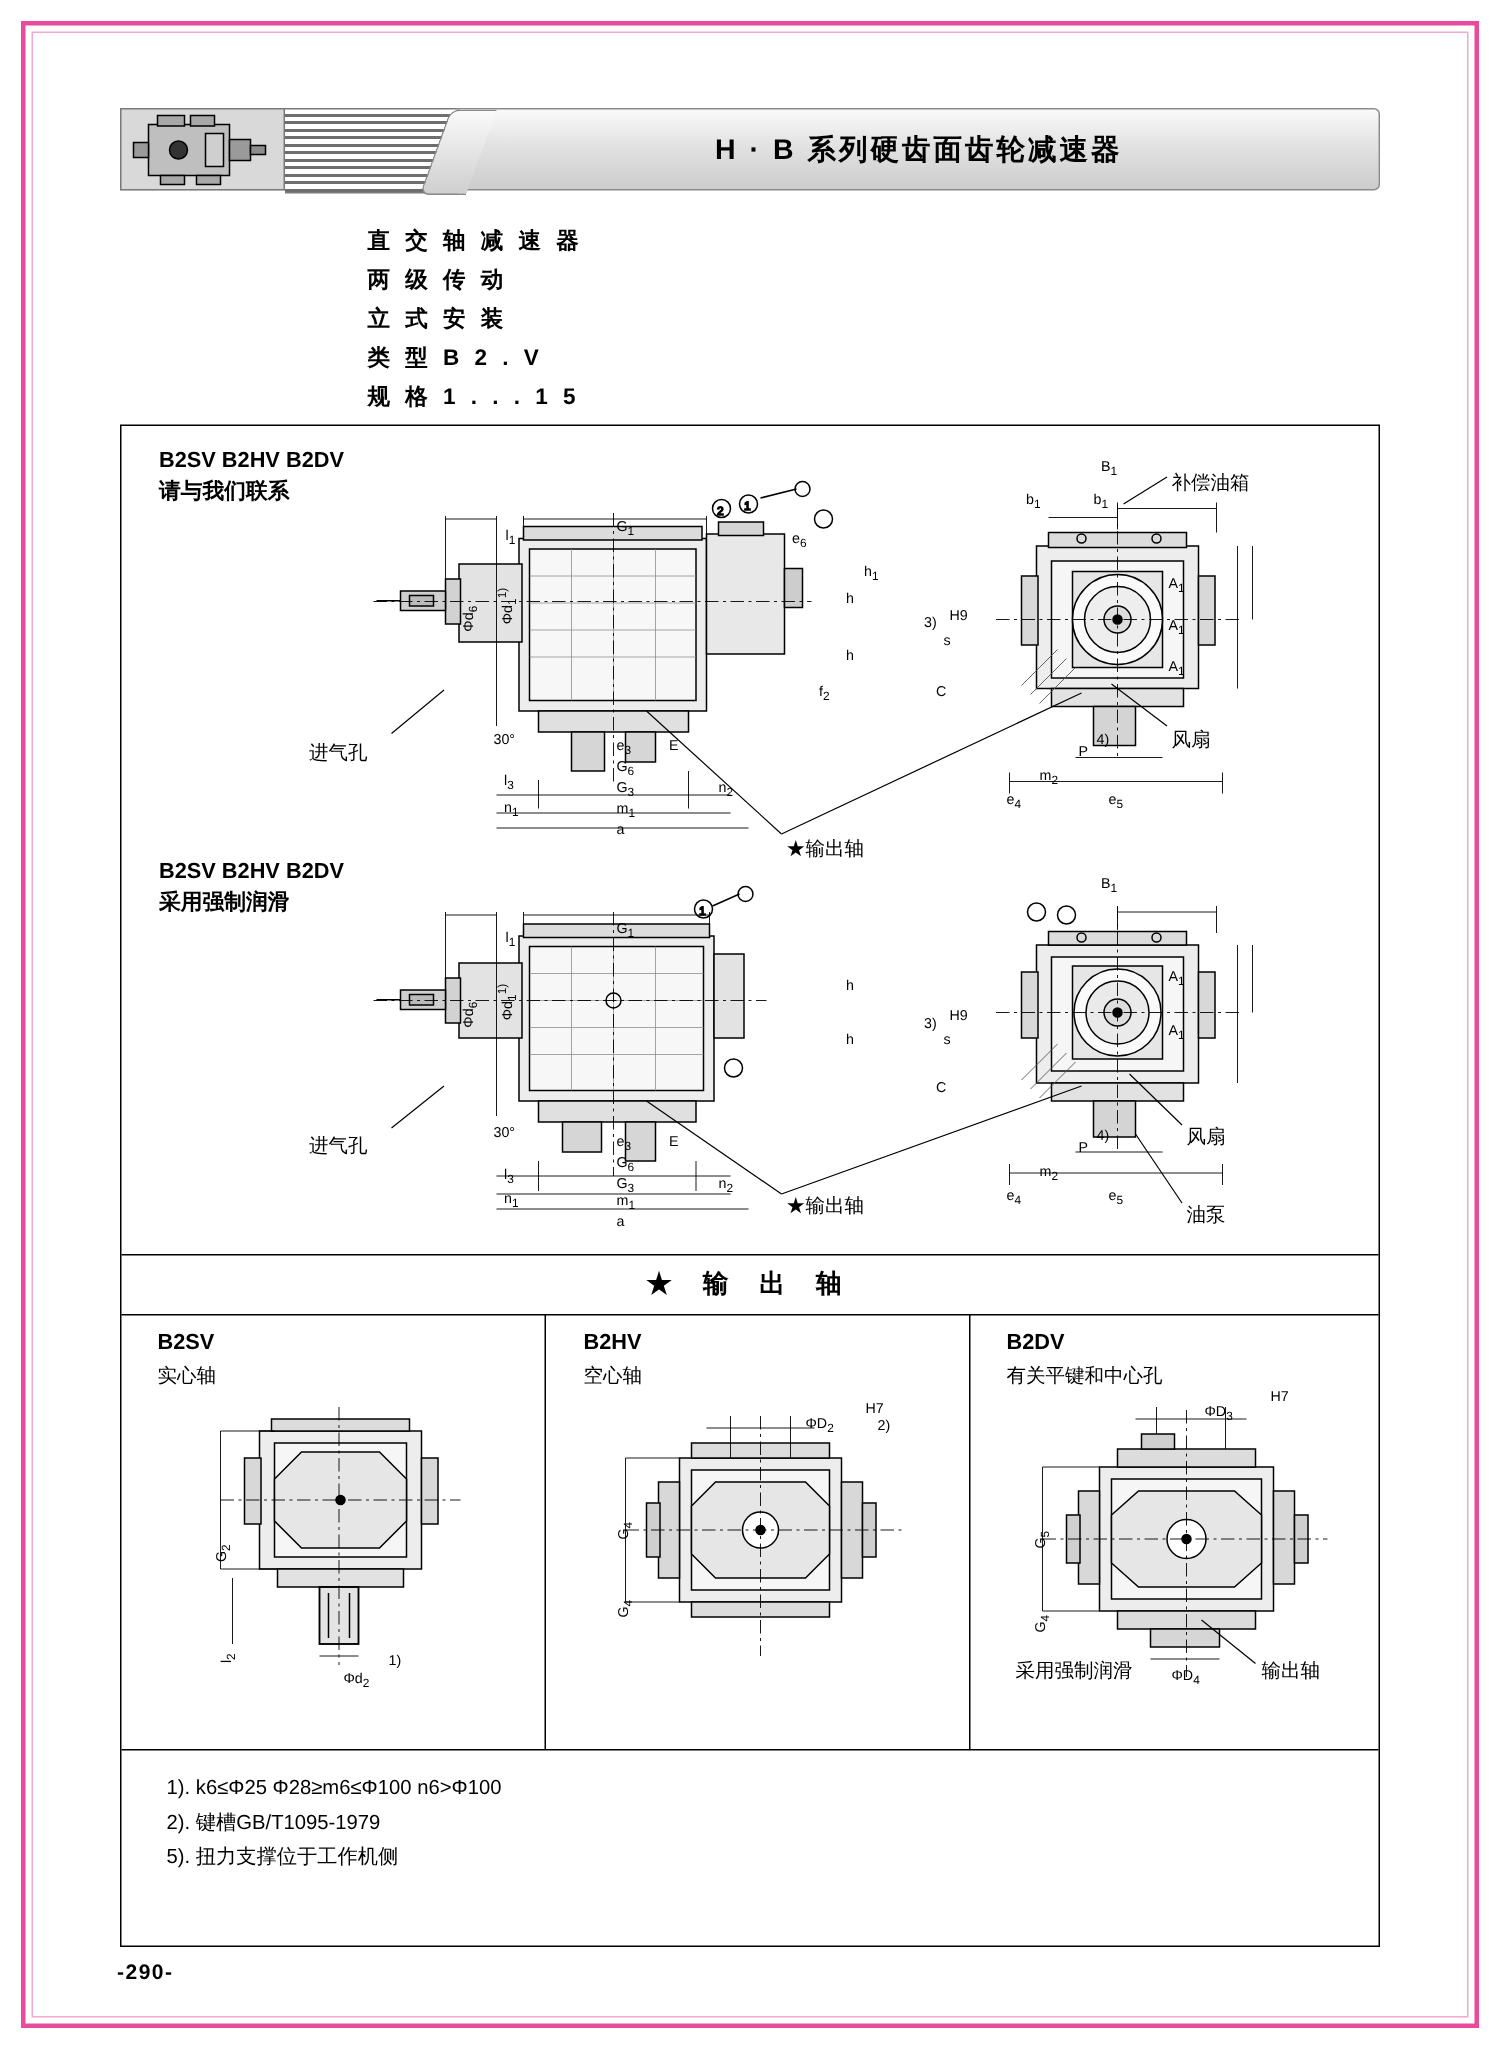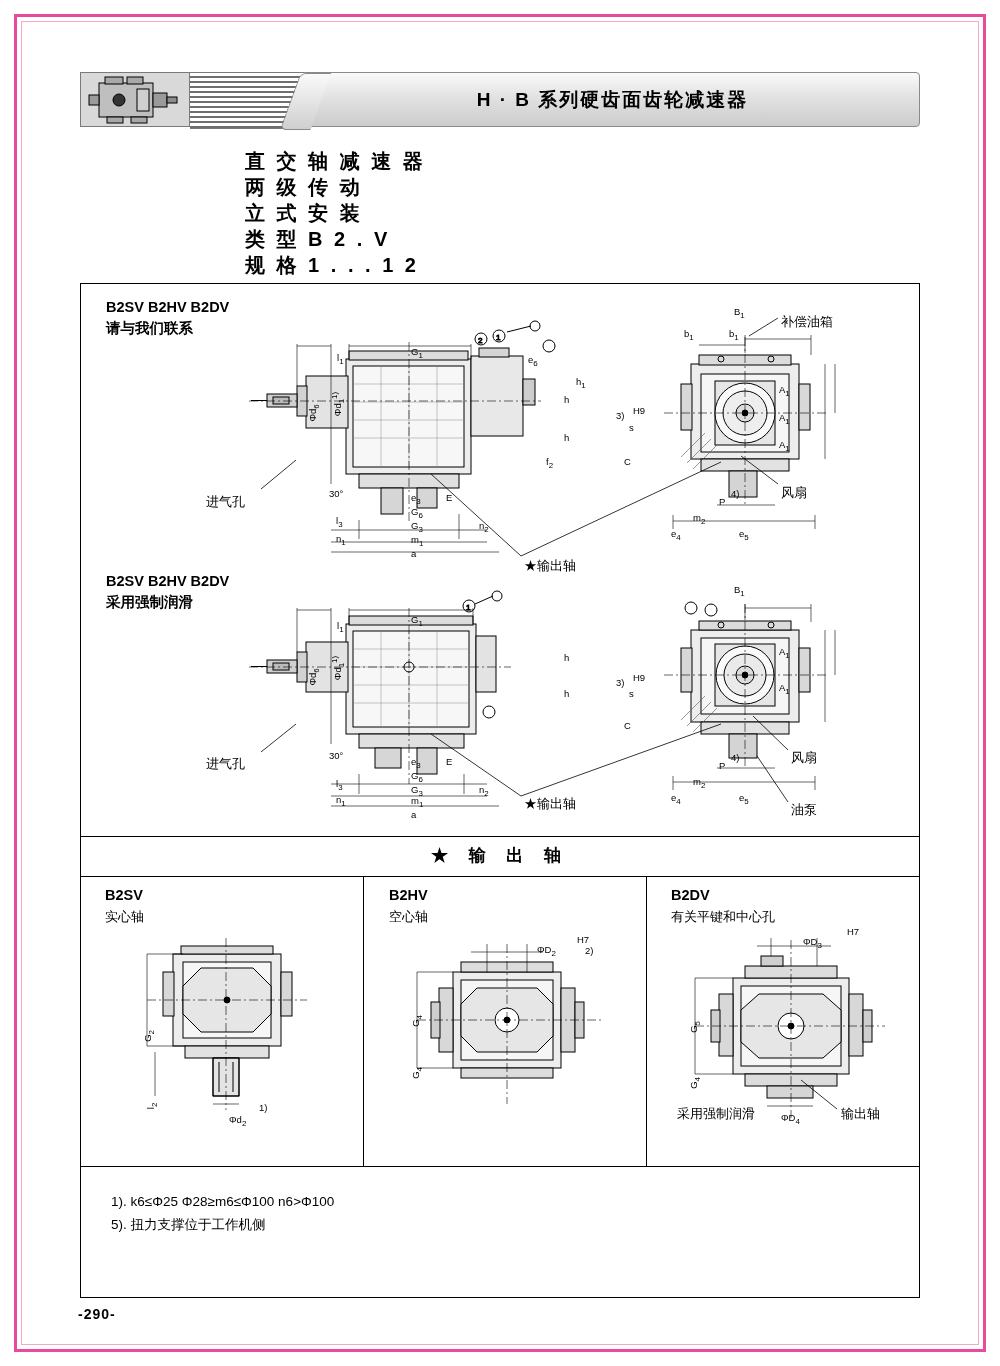"直 交 轴 减 速" .subtitle { font-size: 20px -> 15px }
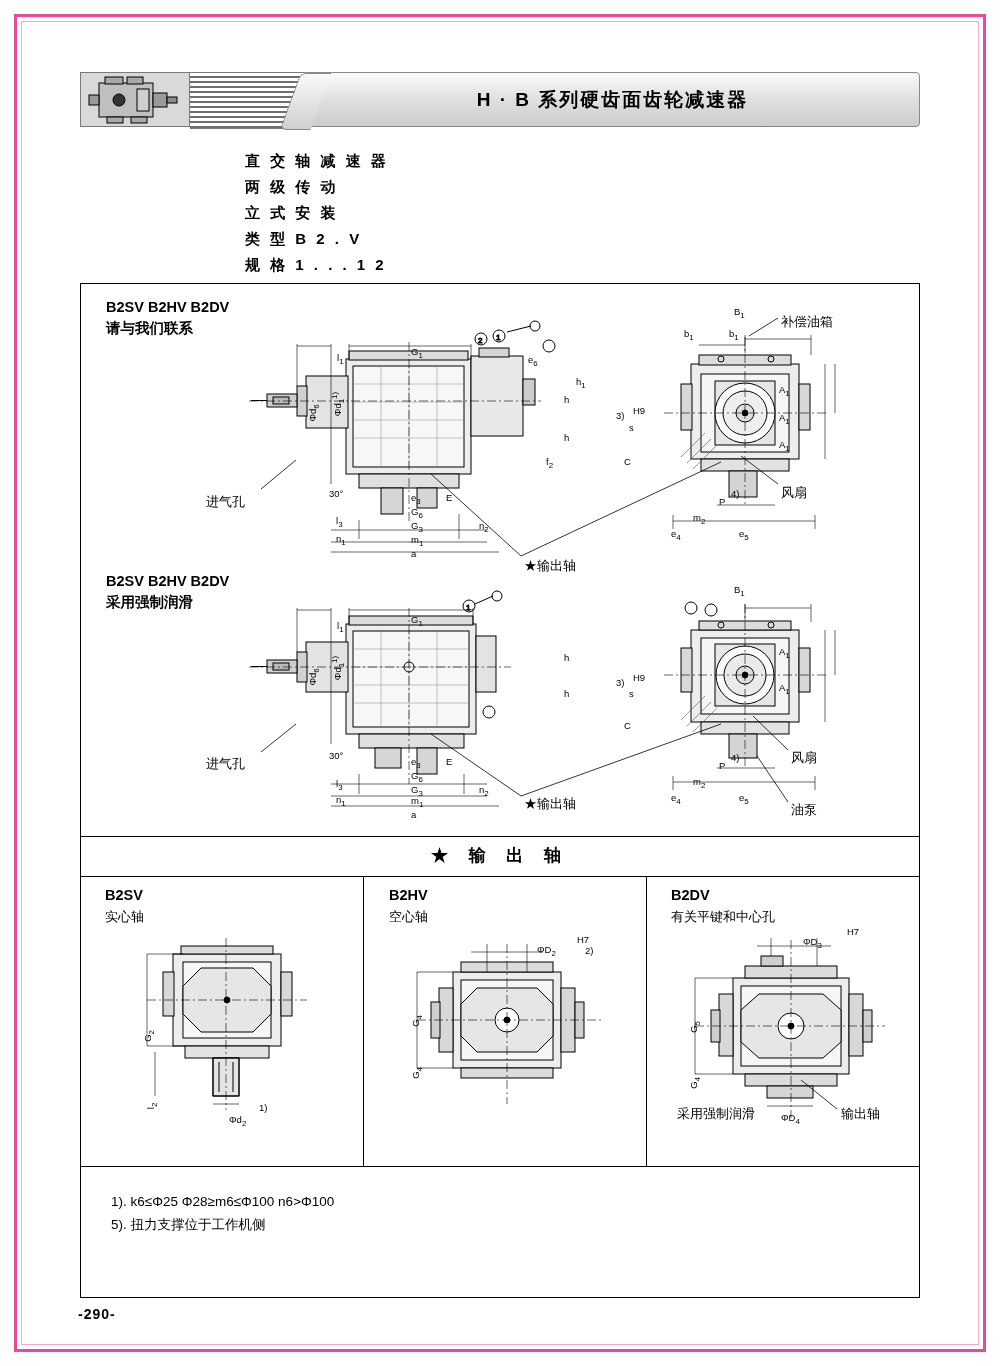"规 格 1 . ." div { text: 2 -> 5 }
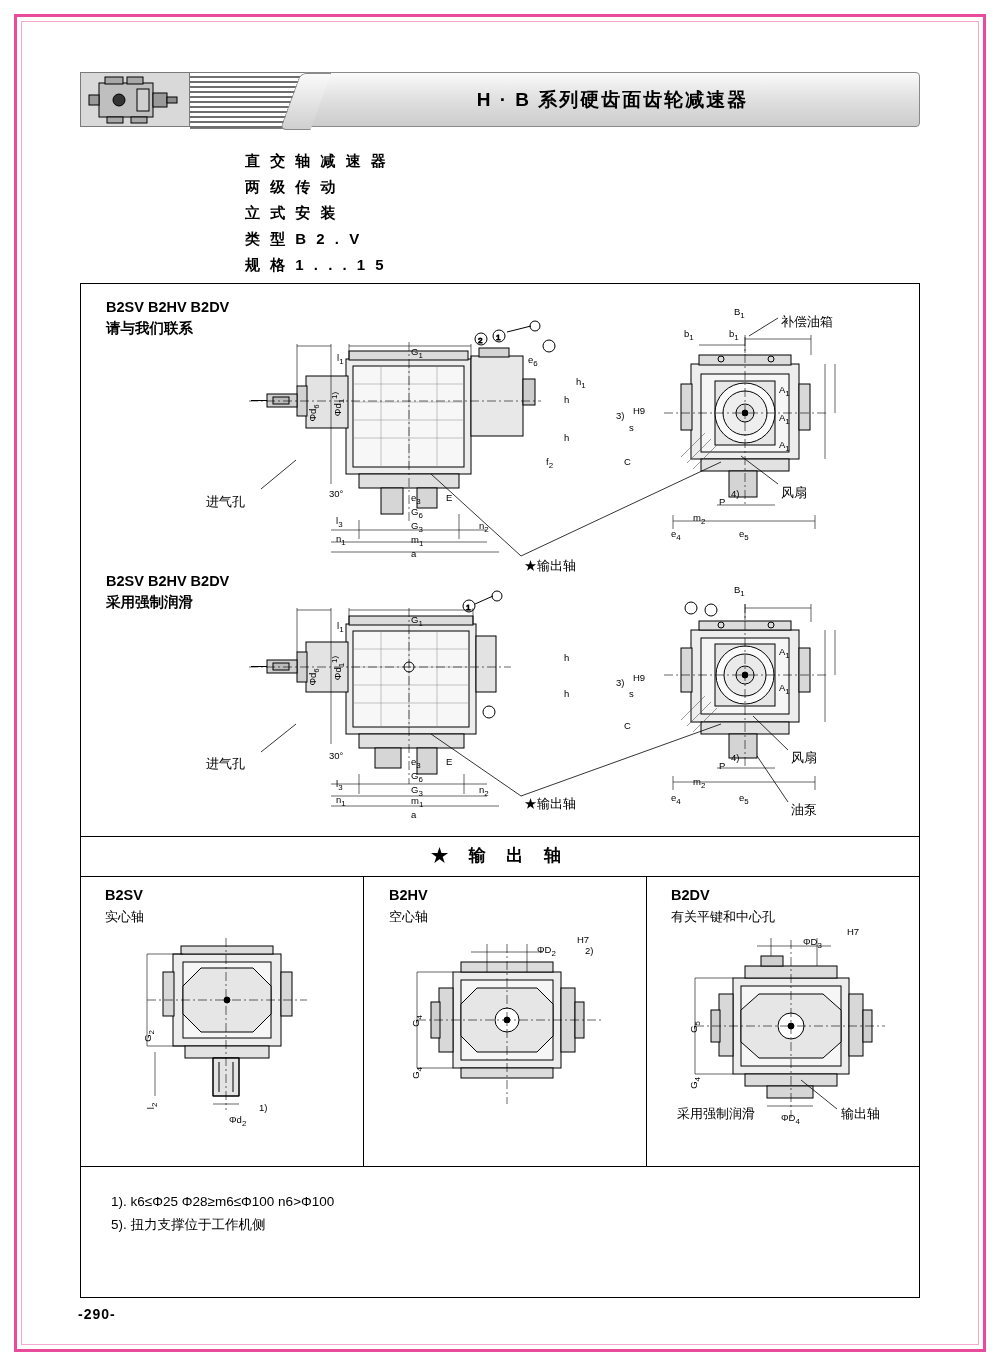"1). k6≤Φ25 Φ28≥m6≤Φ100 n6>Φ100" .notes { padding: 22px 0 0 30px -> 12px 0 0 30px }
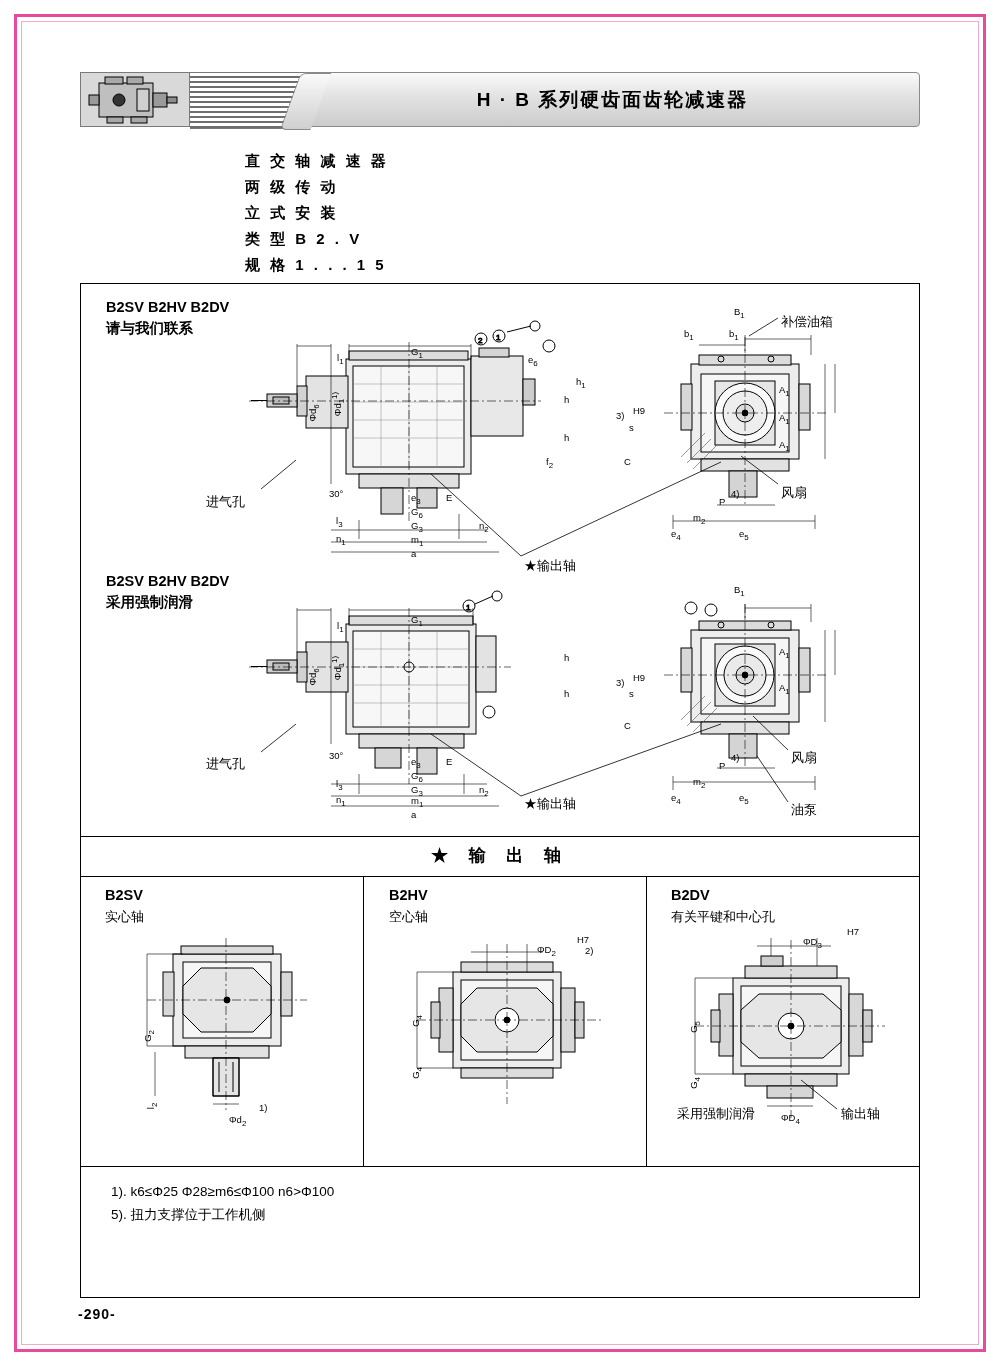"2). 键槽GB/T1095-1979" div { html: none -> <div>2). 键槽GB/T1095-1979</div> }
